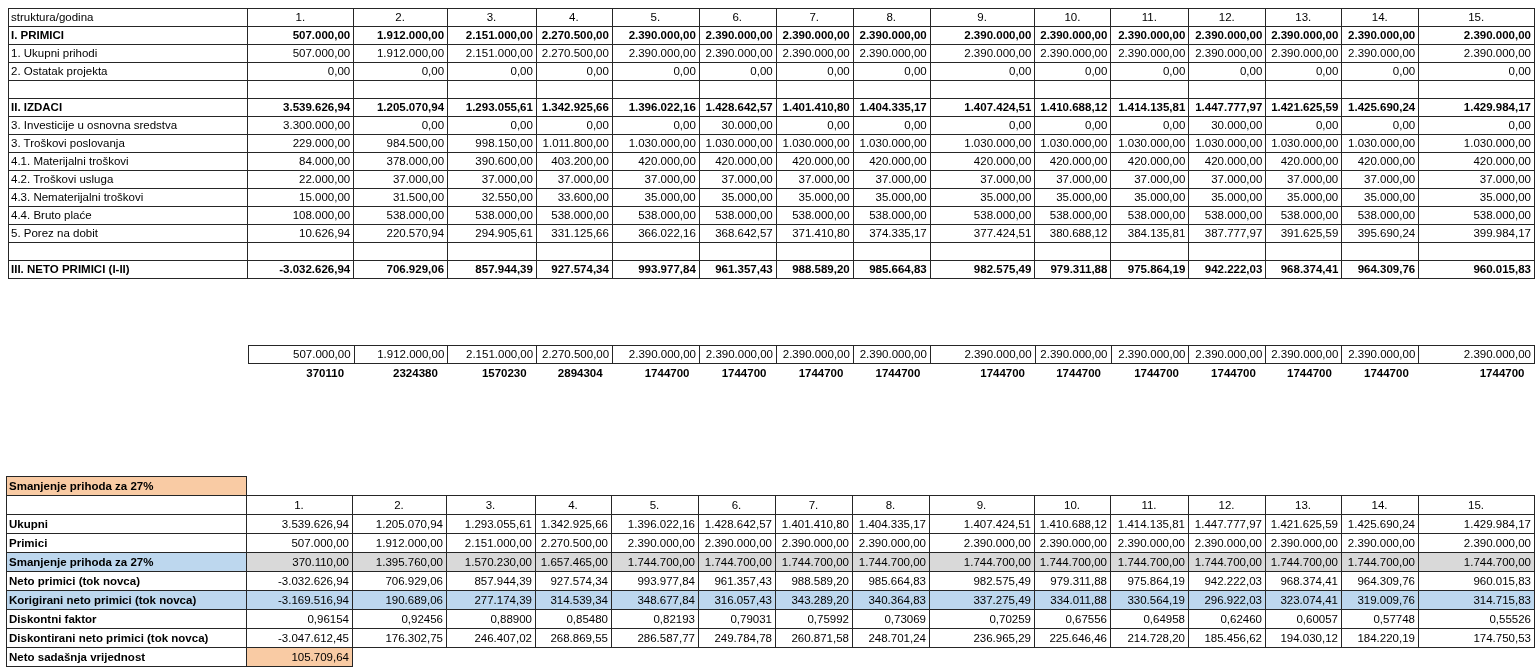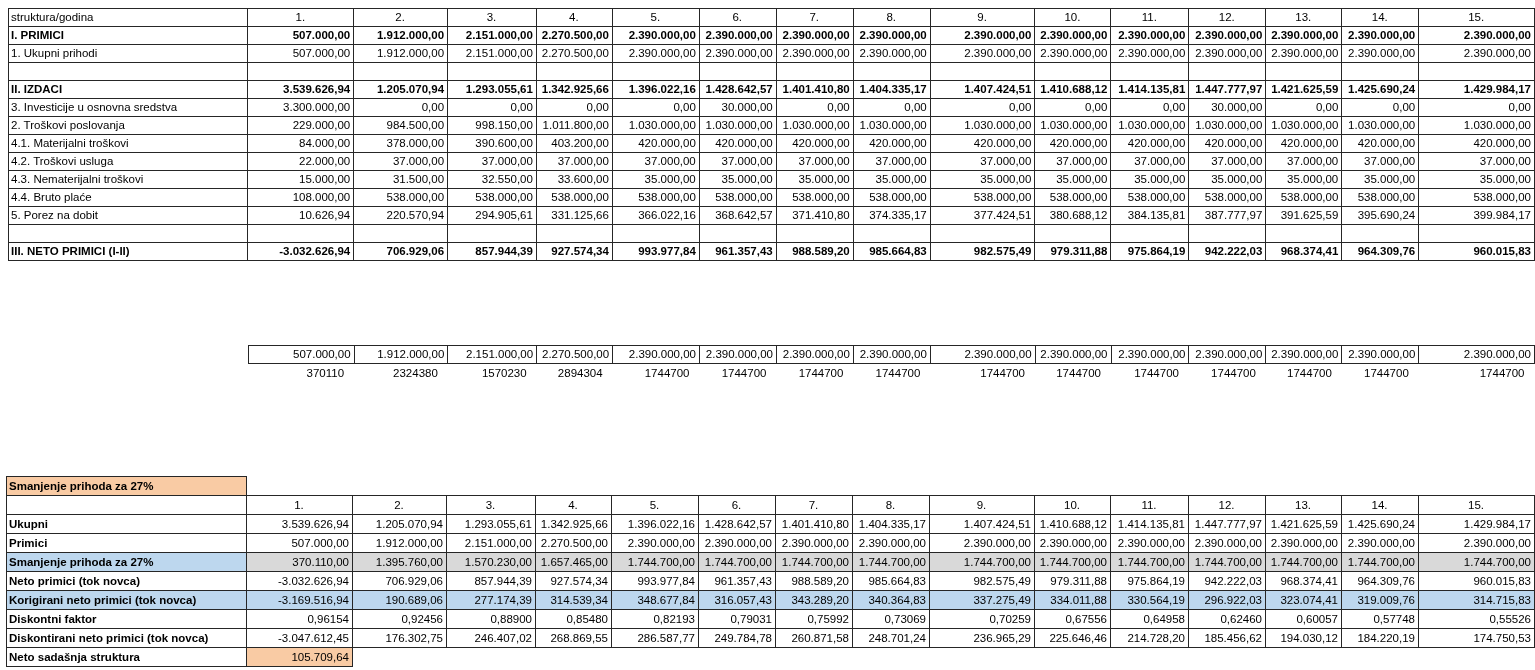"2. Ostatak projekta" tr { html: none -> <tr> <td>2. Ostatak projekta</td> <td>0,00</td> <td>0,00</td> <td>0,00</td> <td>0,00</td> <td>0,00</td> <td>0,00</td> <td>0,00</td> <td>0,00</td> <td>0,00</td> <td>0,00</td> <td>0,00</td> <td>0,00</td> <td>0,00</td> <td>0,00</td> <td>0,00</td> </tr> }
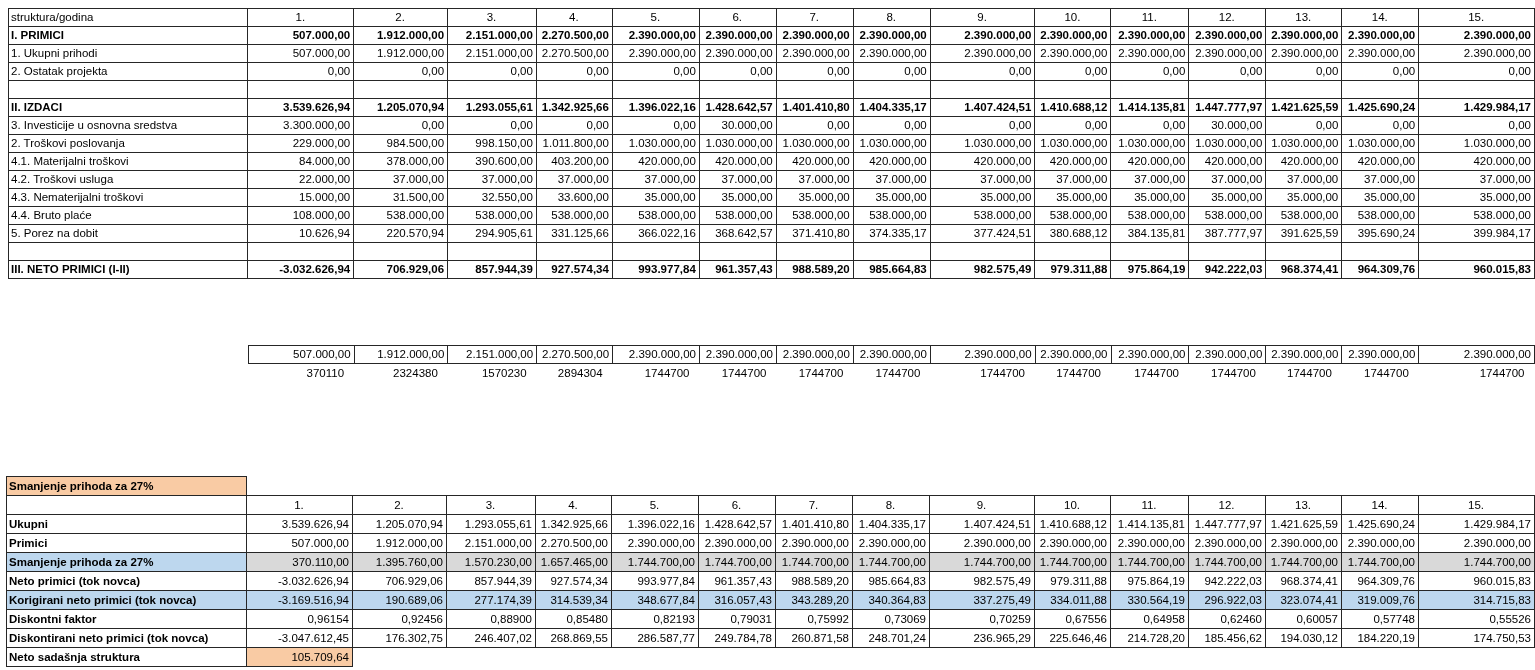"2. Troškovi poslovanja" td { text: 2 -> 3 }
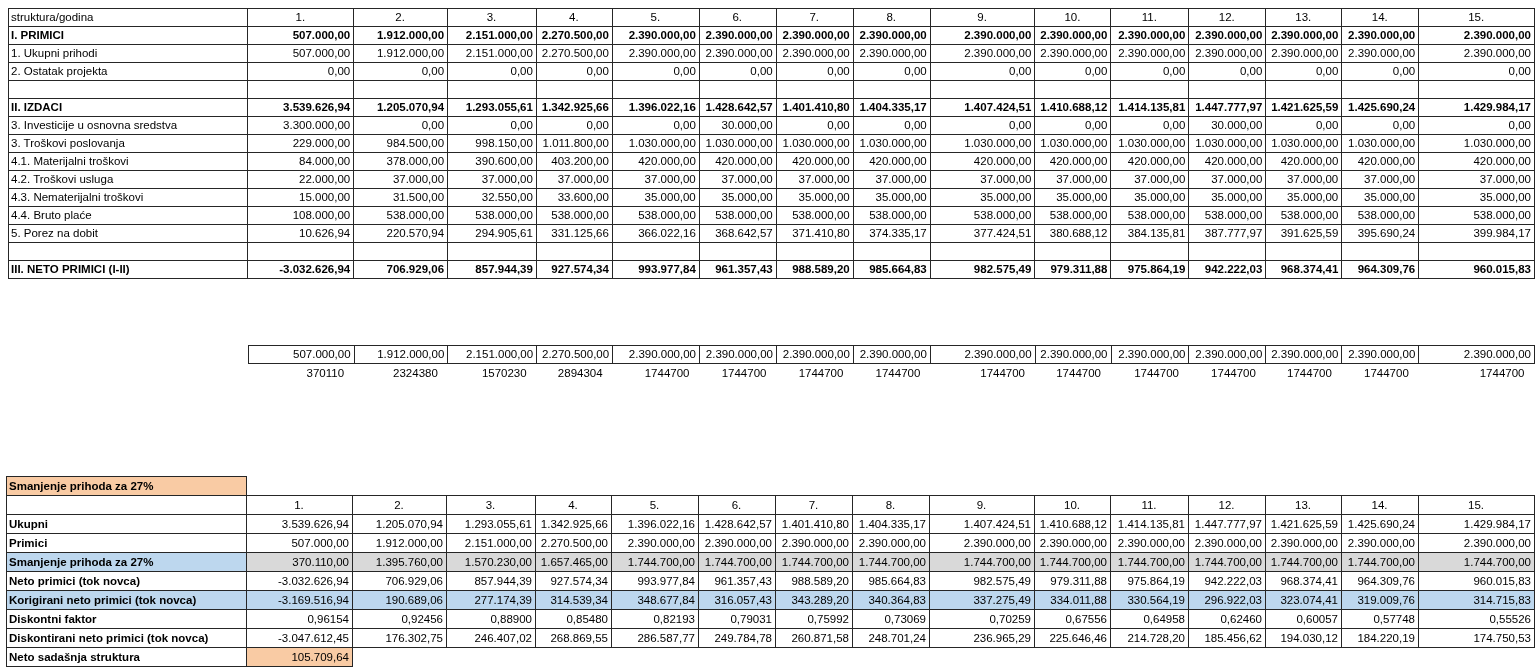"370110" #middle-table td.plain { font-weight: none -> bold }
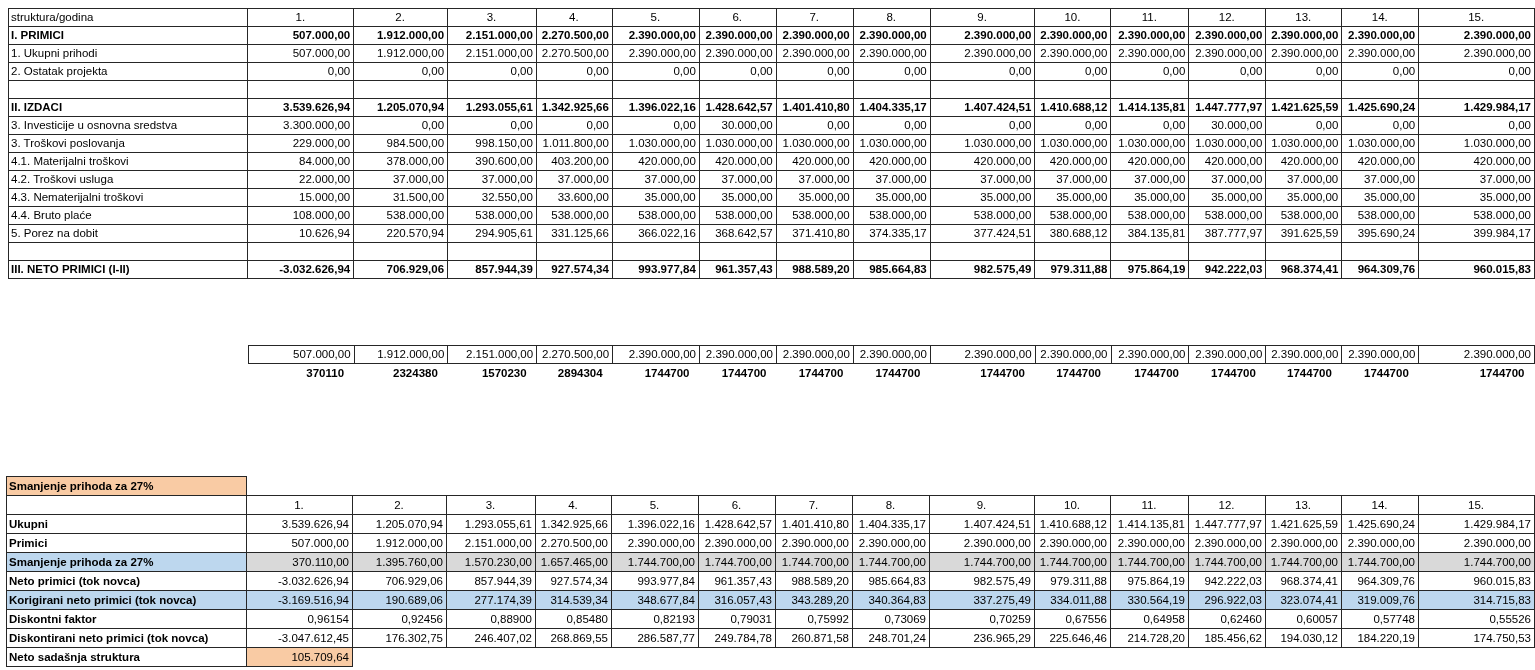"Neto sadašnja struktura" td.b { text: struktura -> vrijednost }
